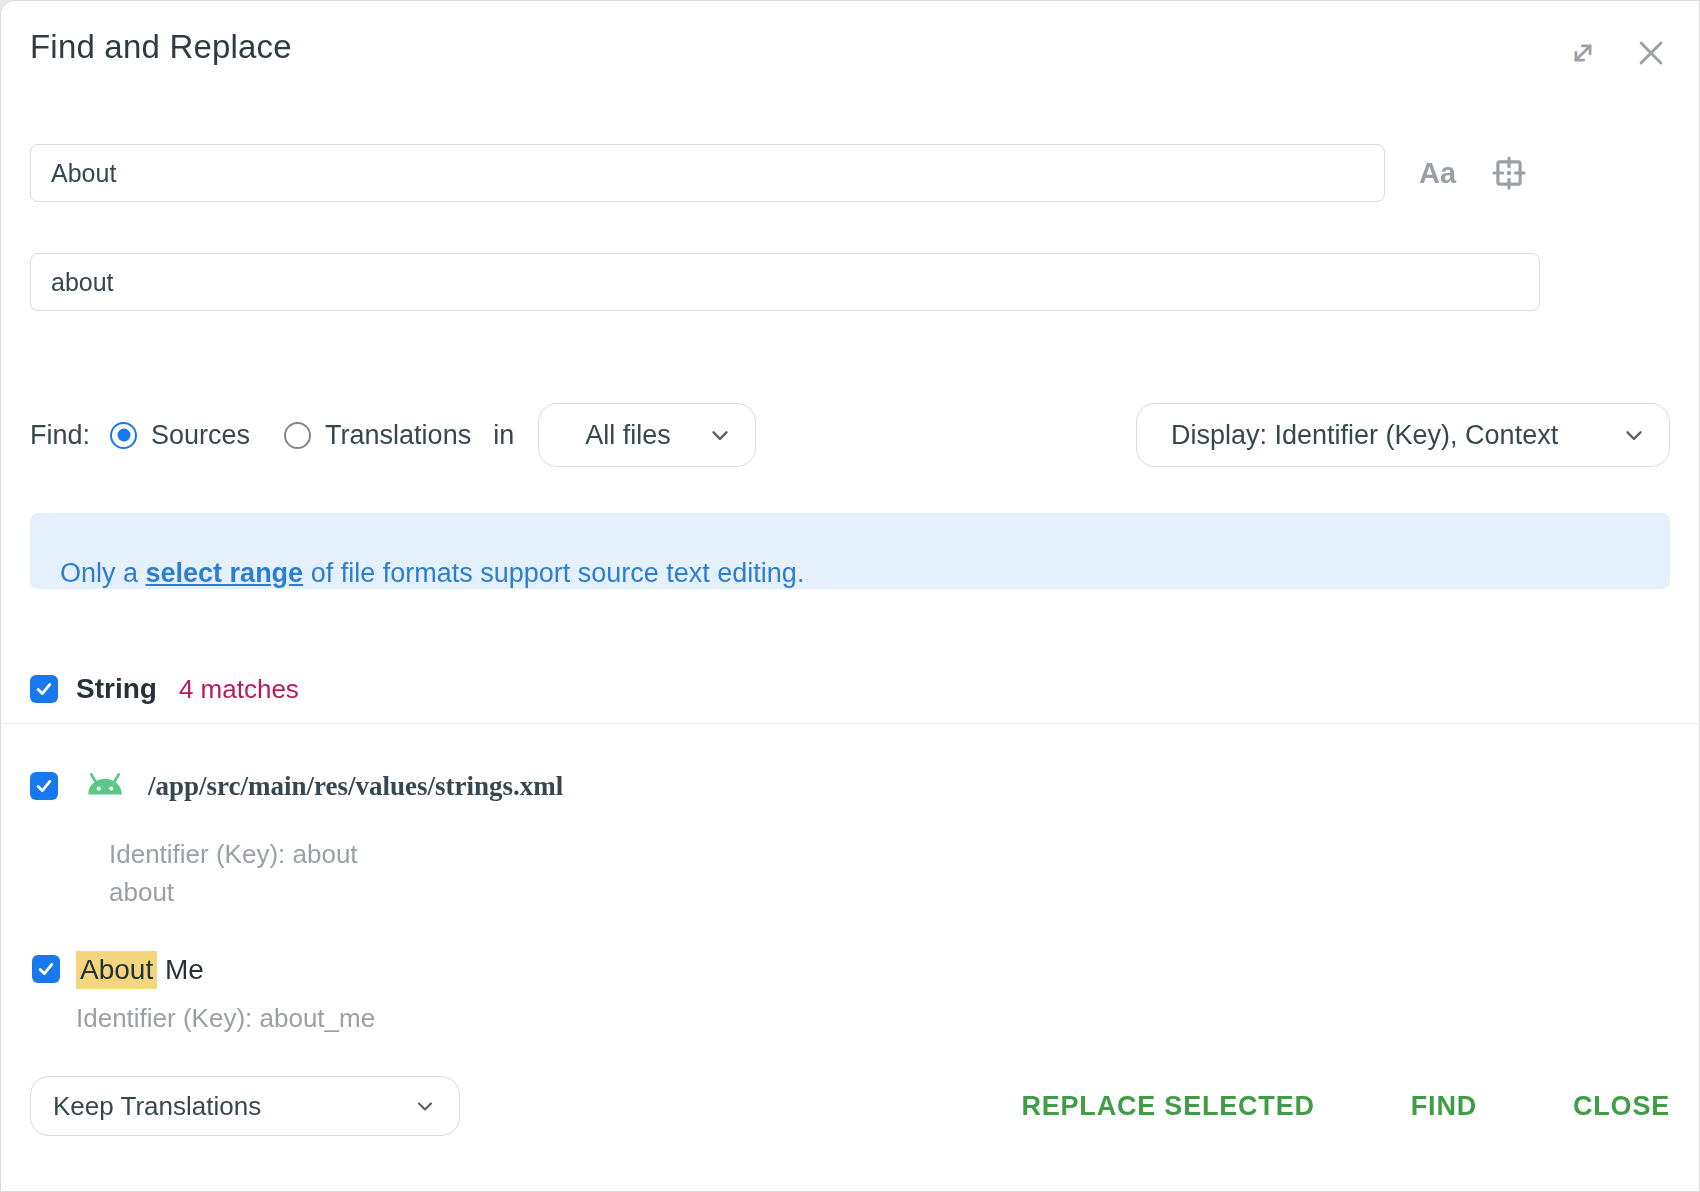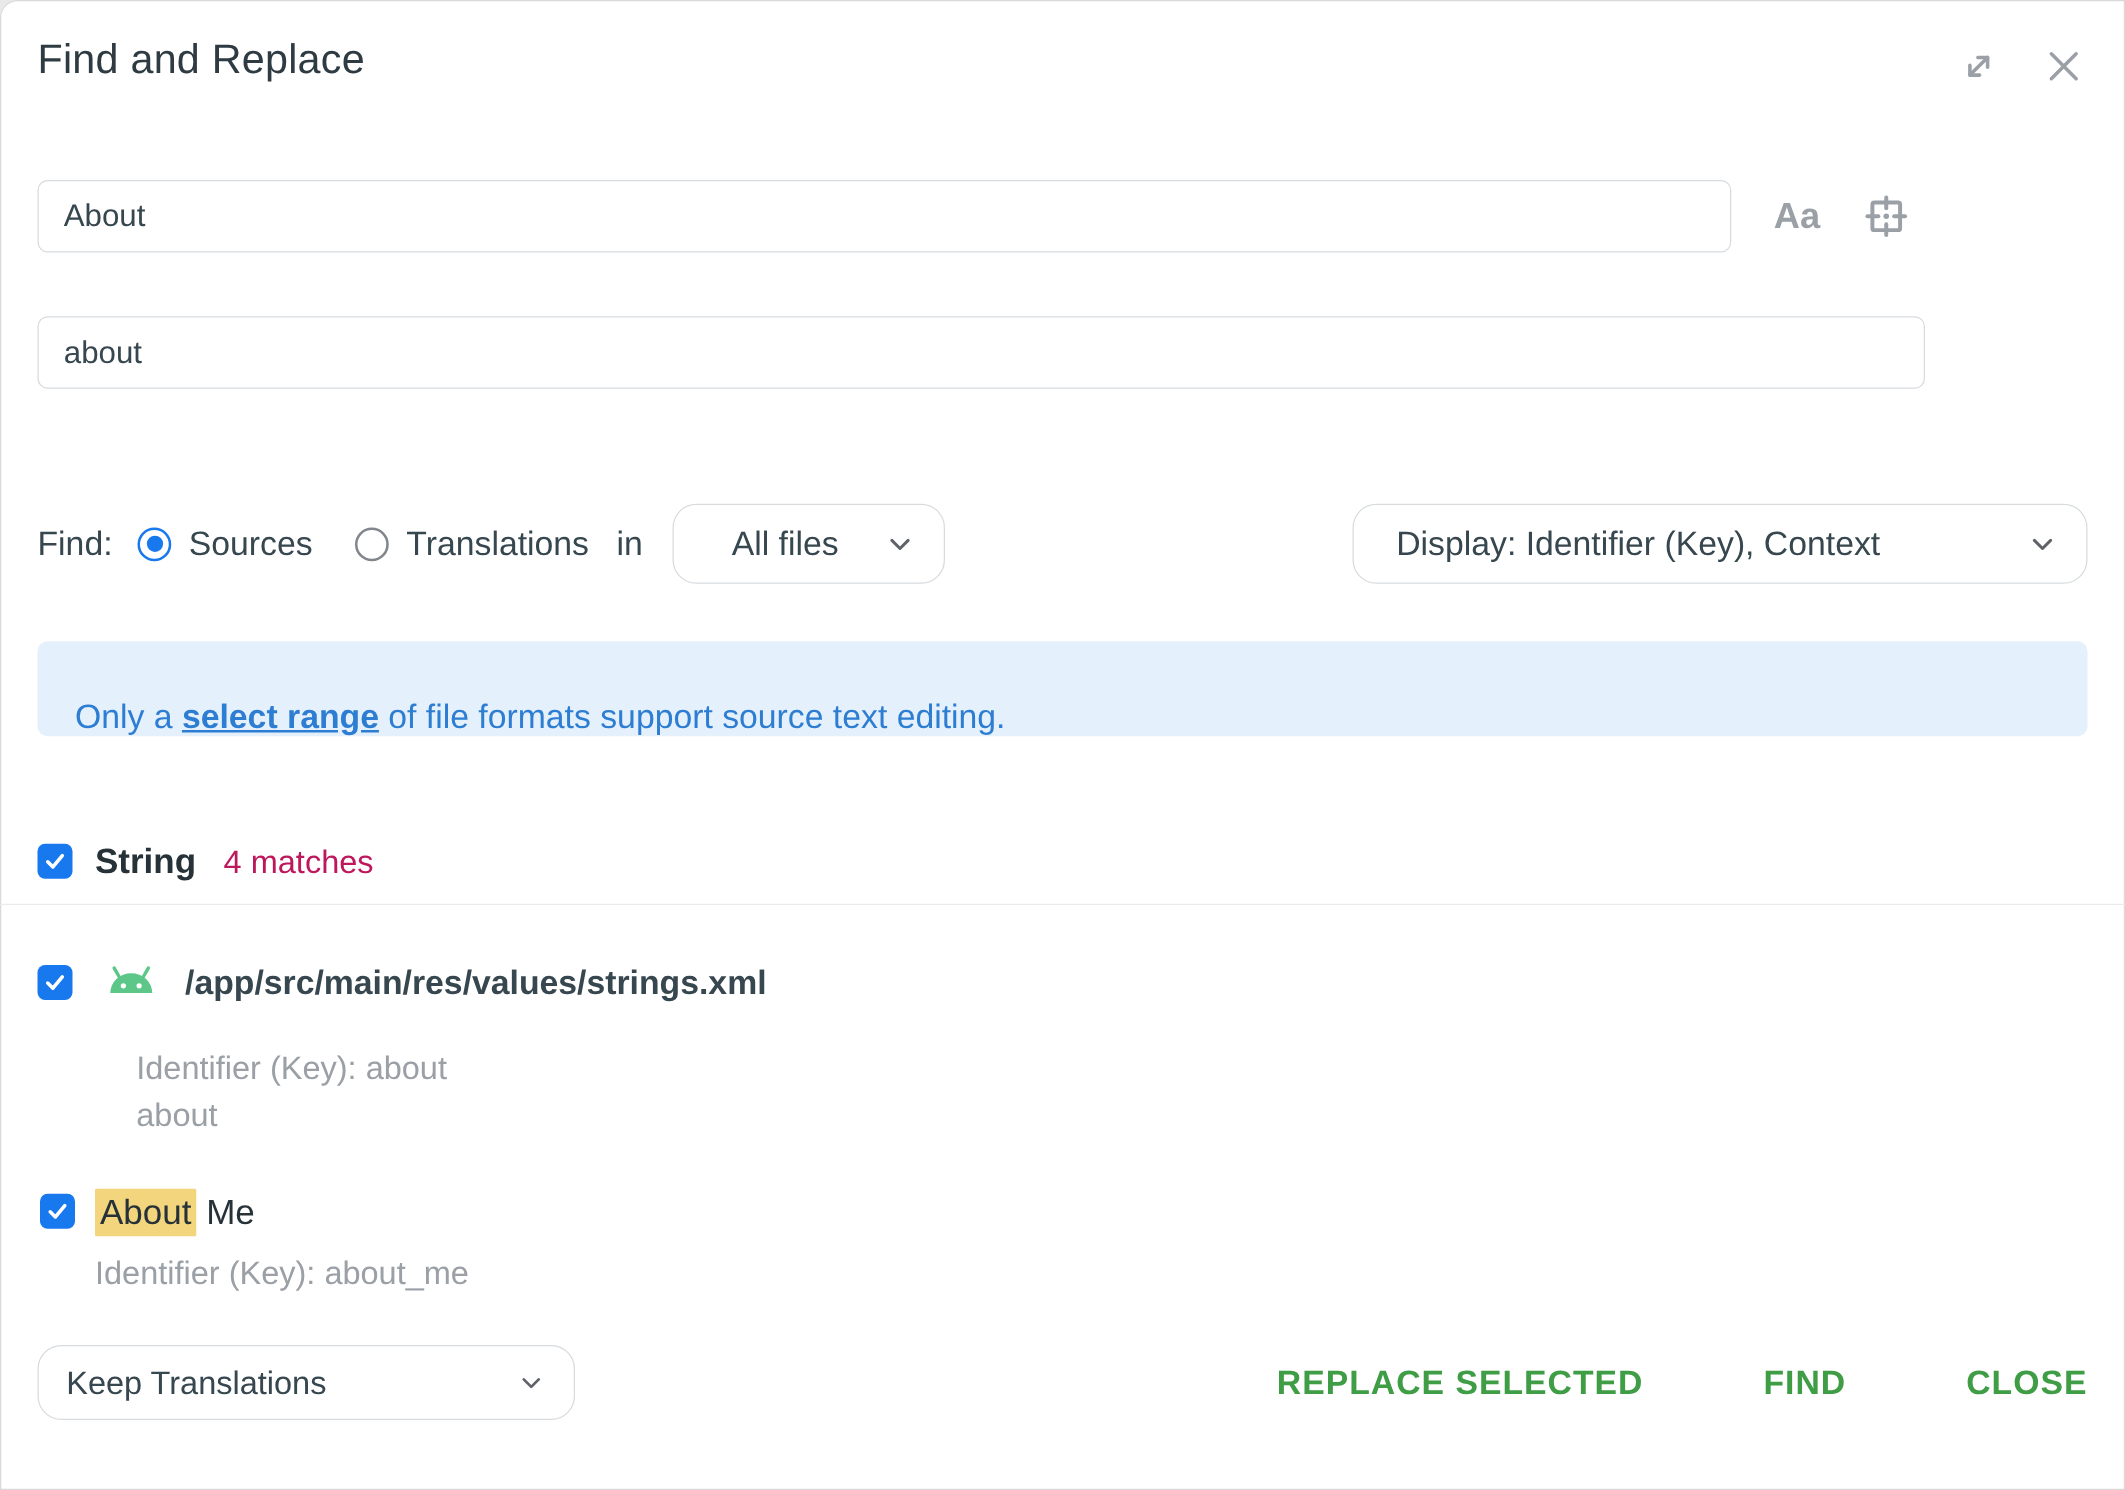"Display: Identifier (Key), Context" .display-select { width: 588px -> 534px }
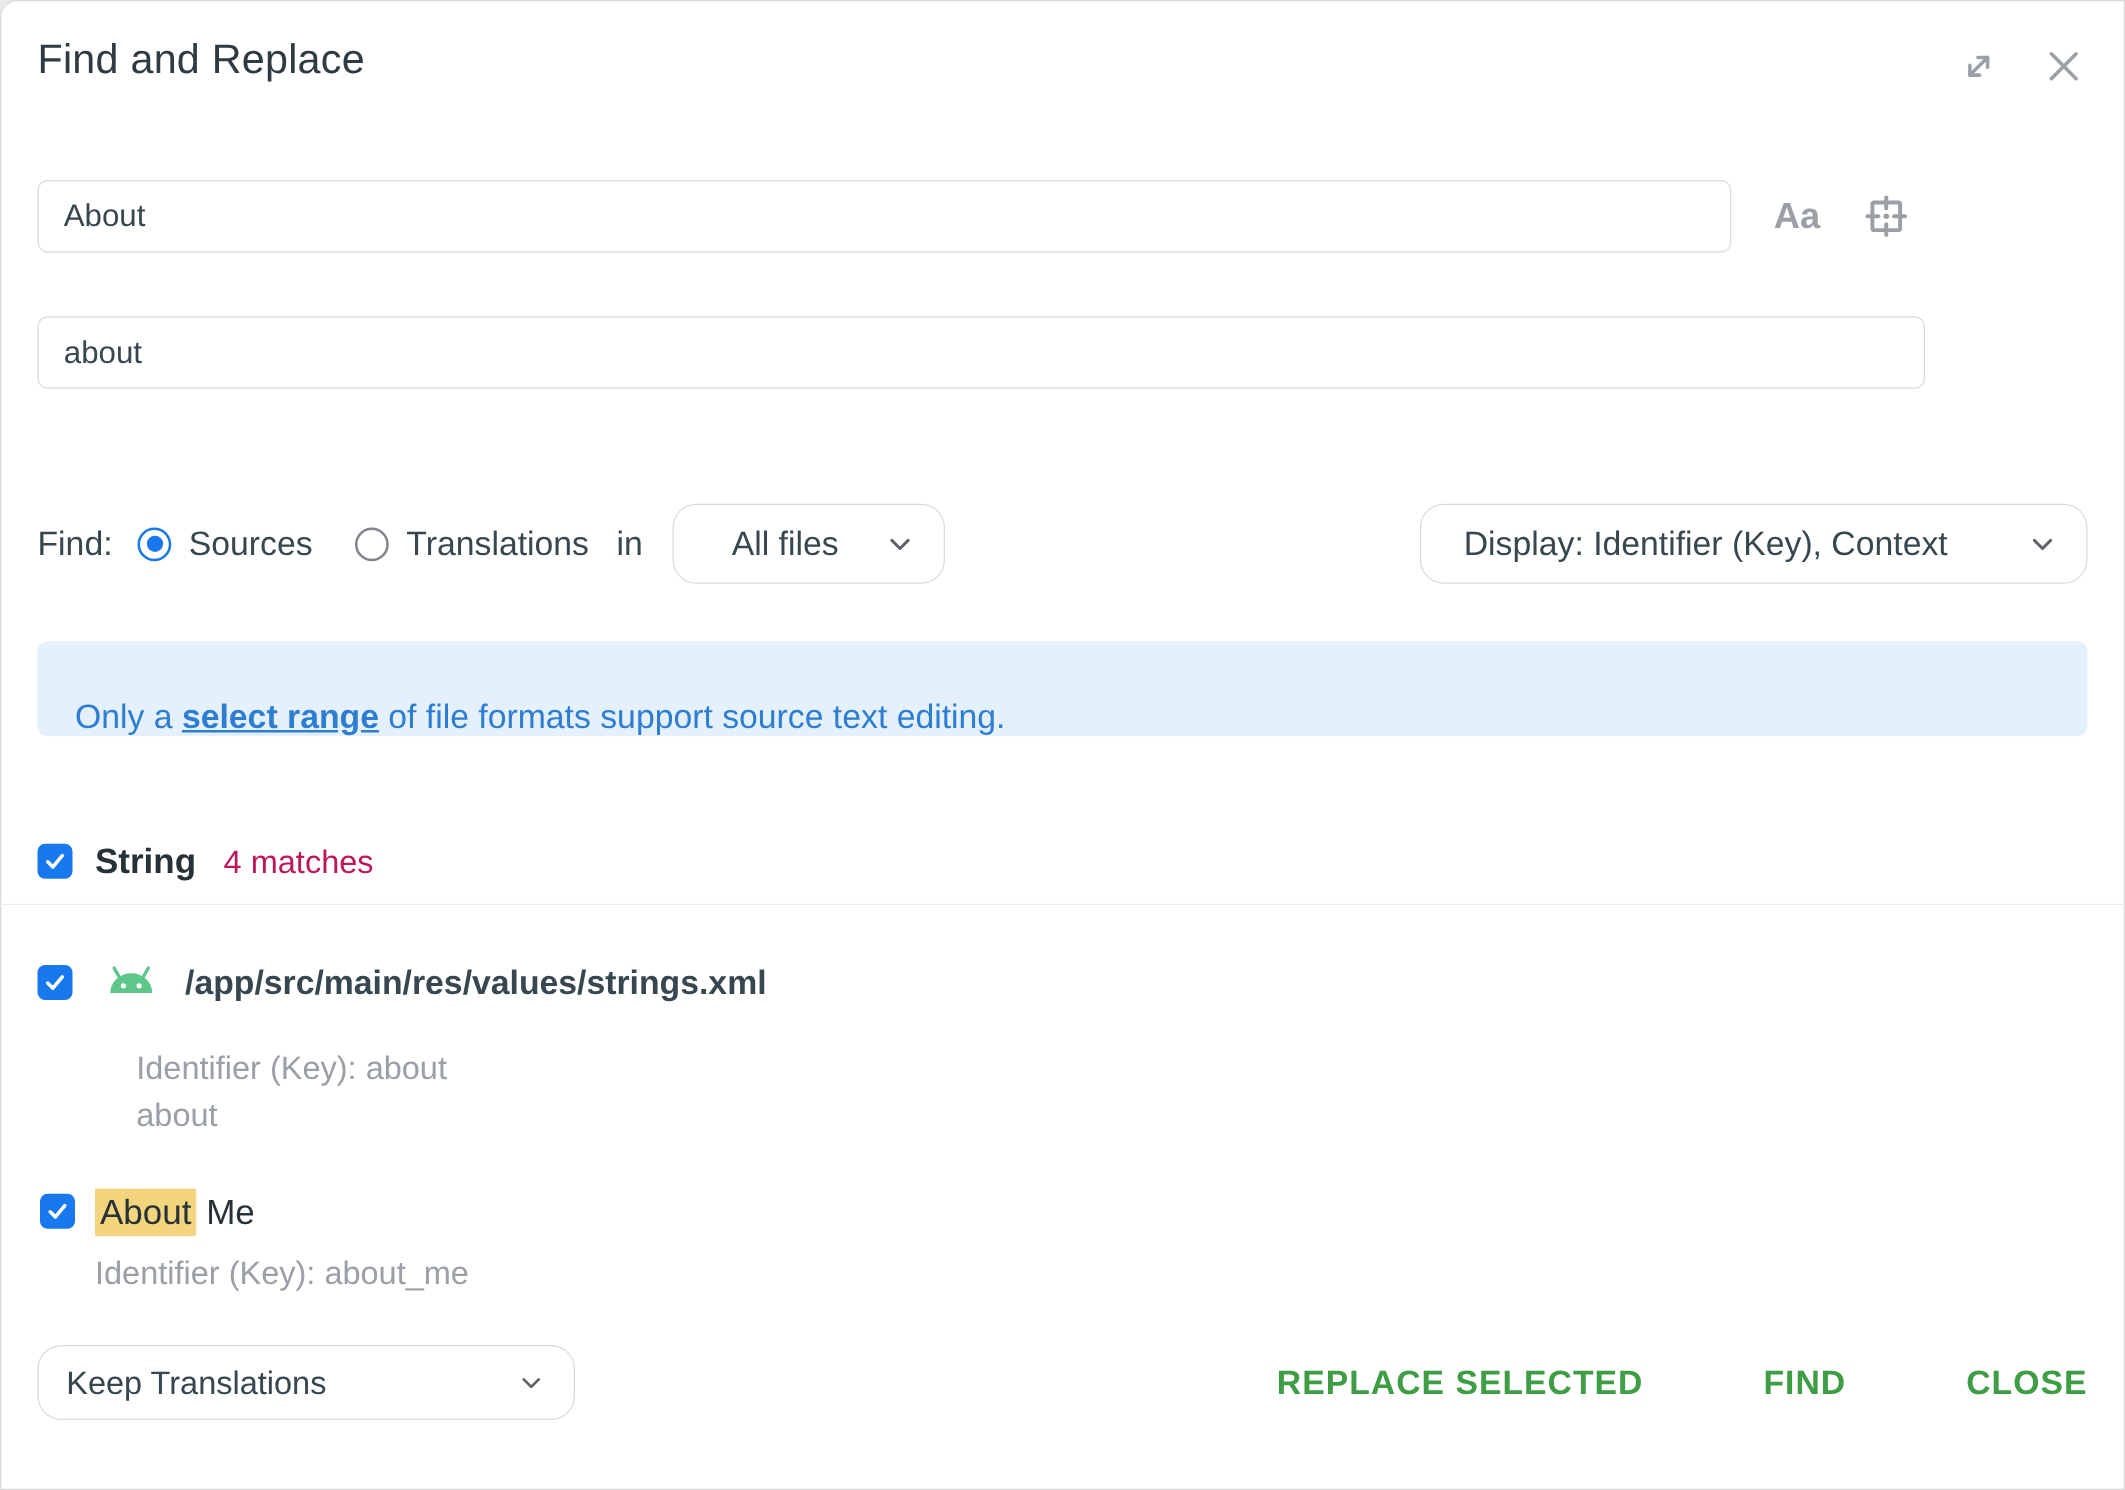"/app/src/main/res/values/strings.xml" .file-path { font-family: none -> Liberation Serif, serif }
